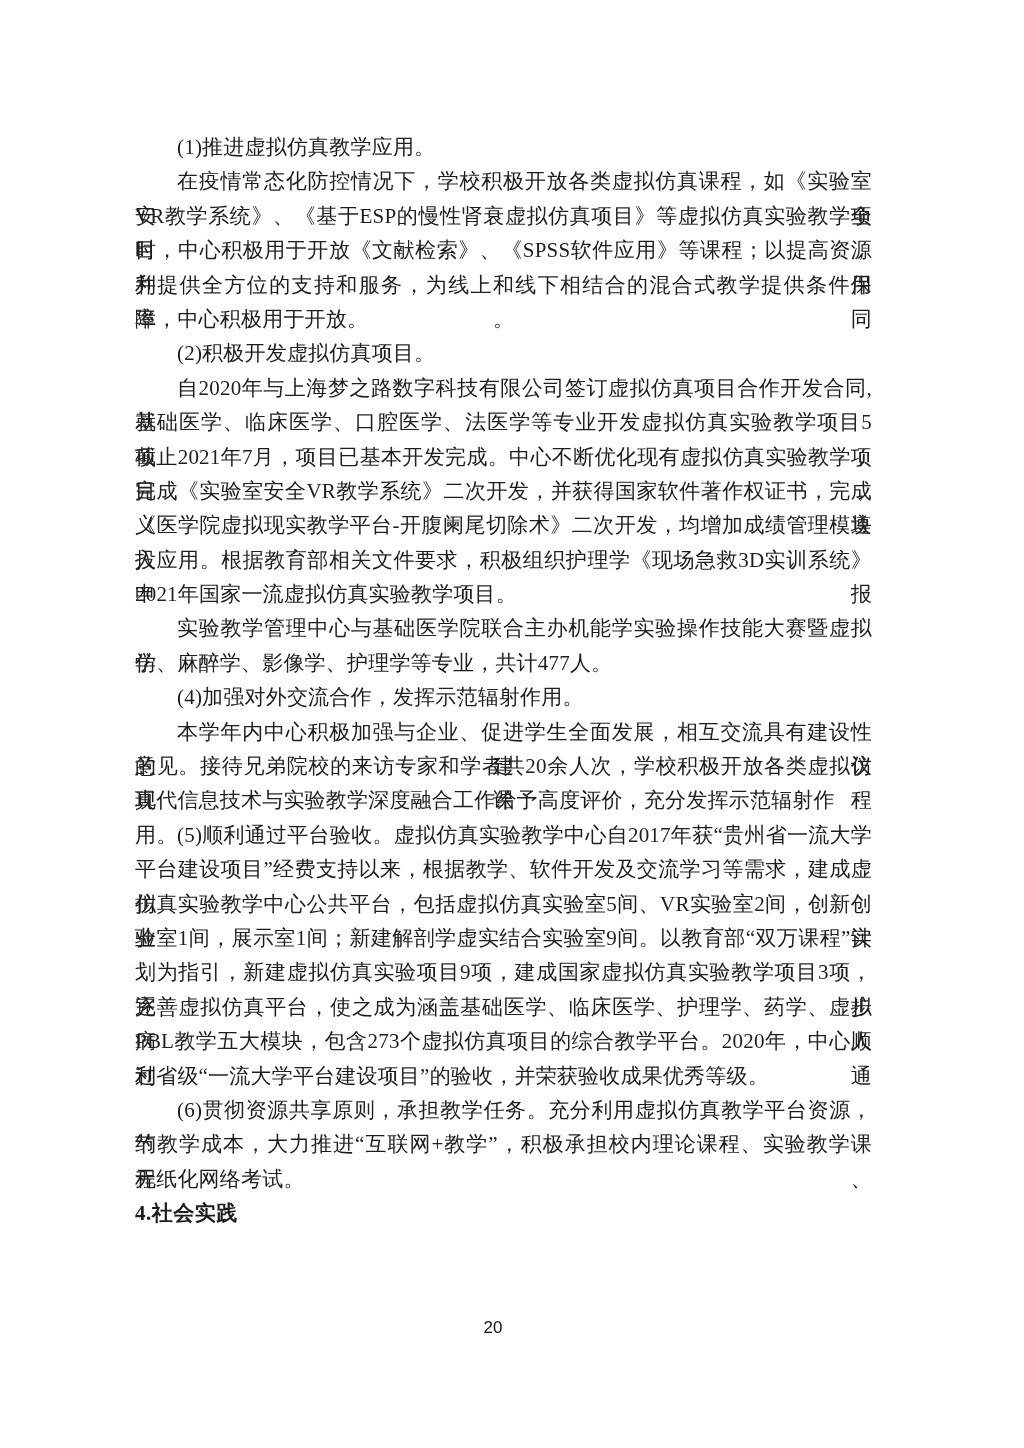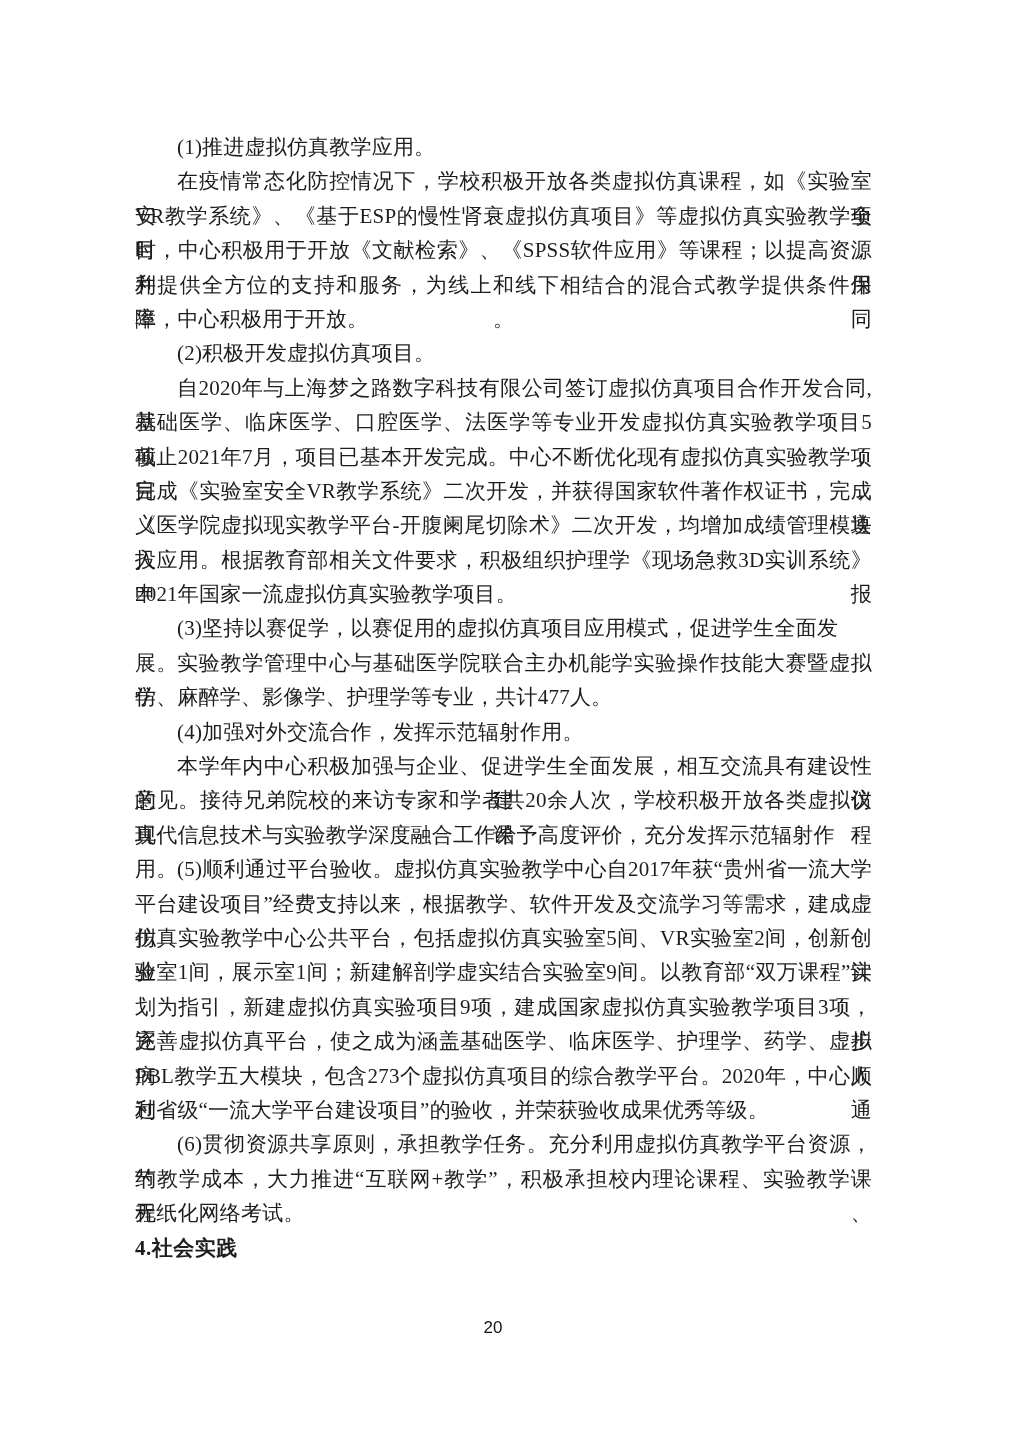"(3)坚持以赛促学，以赛促用的虚拟仿真项目应用模式，促进学生全面发展。" div.line { html: <div>(3)坚持以赛促学，以赛促用的虚拟仿真项目应用模式，促进学生全面发展。</div> -> none }
